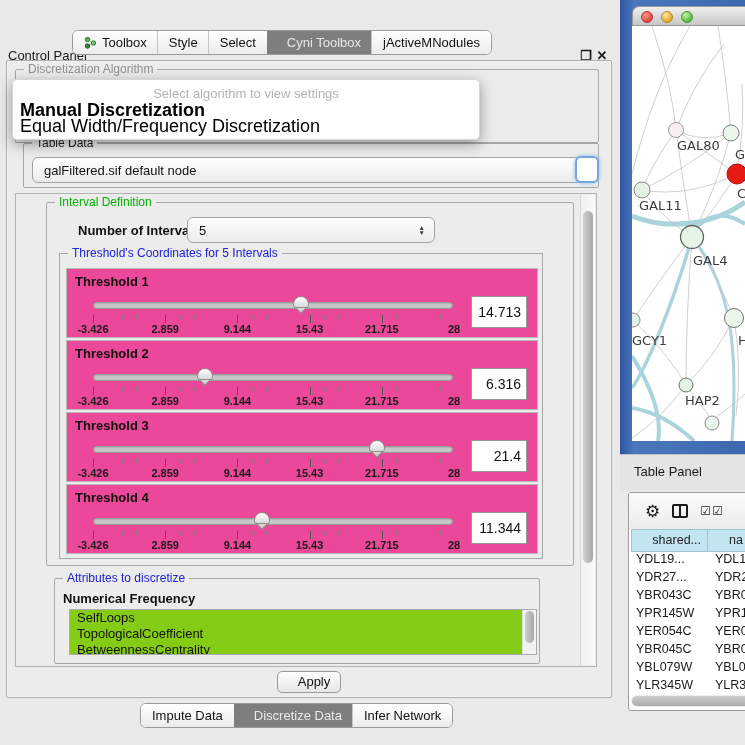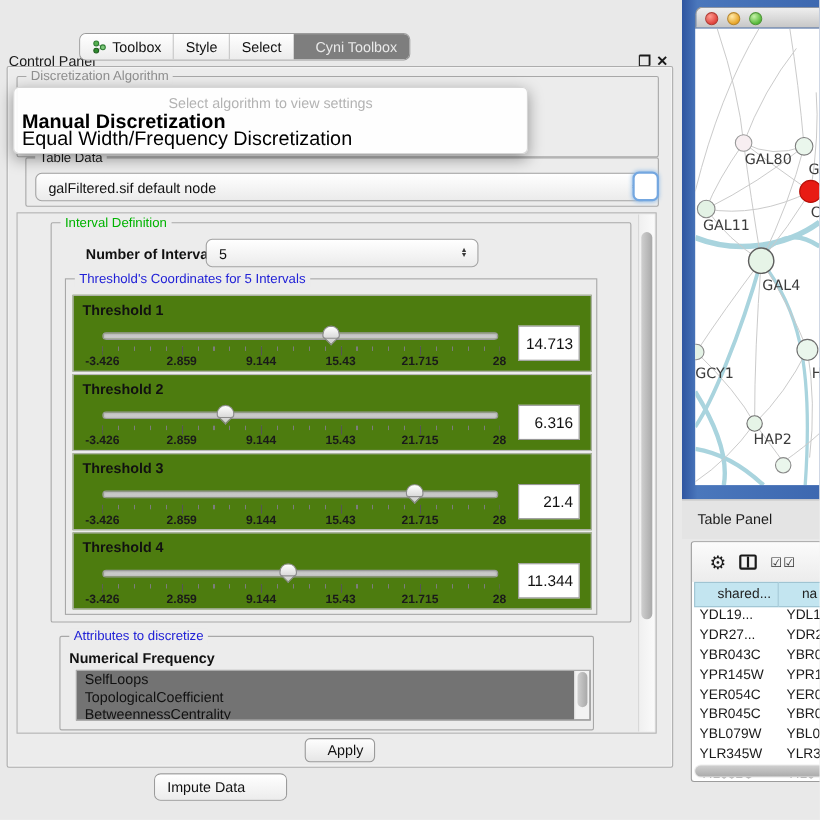"jActiveMNodules" div.tab { html: none -> <div> <span>jActiveMNodules</span> </div> }
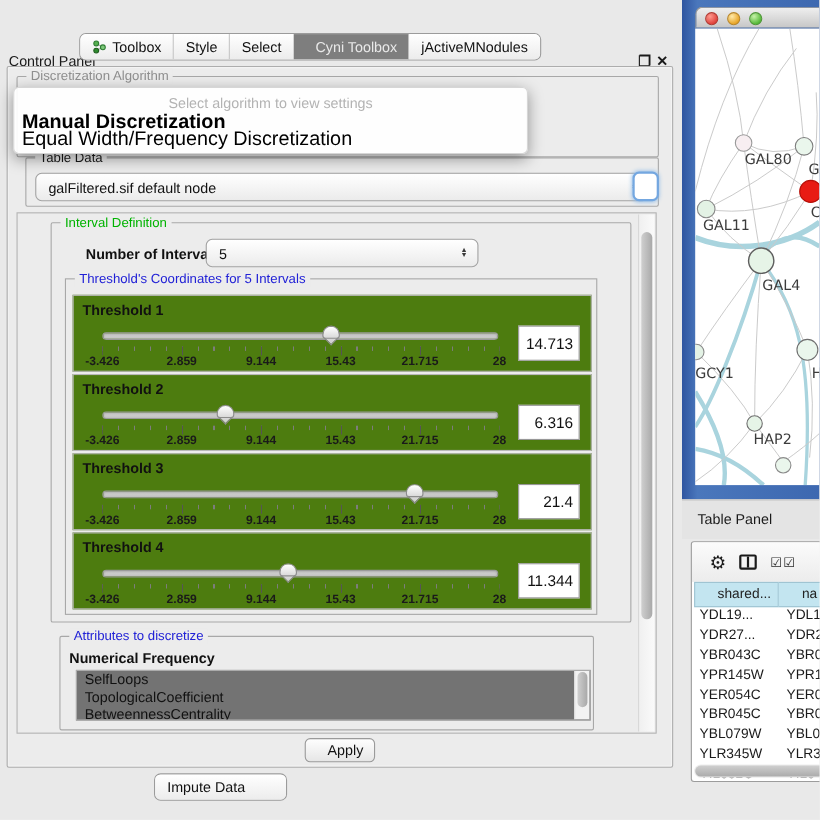"Threshold 1" .thr-panel { background: #4d7c0f -> #ec4899 }
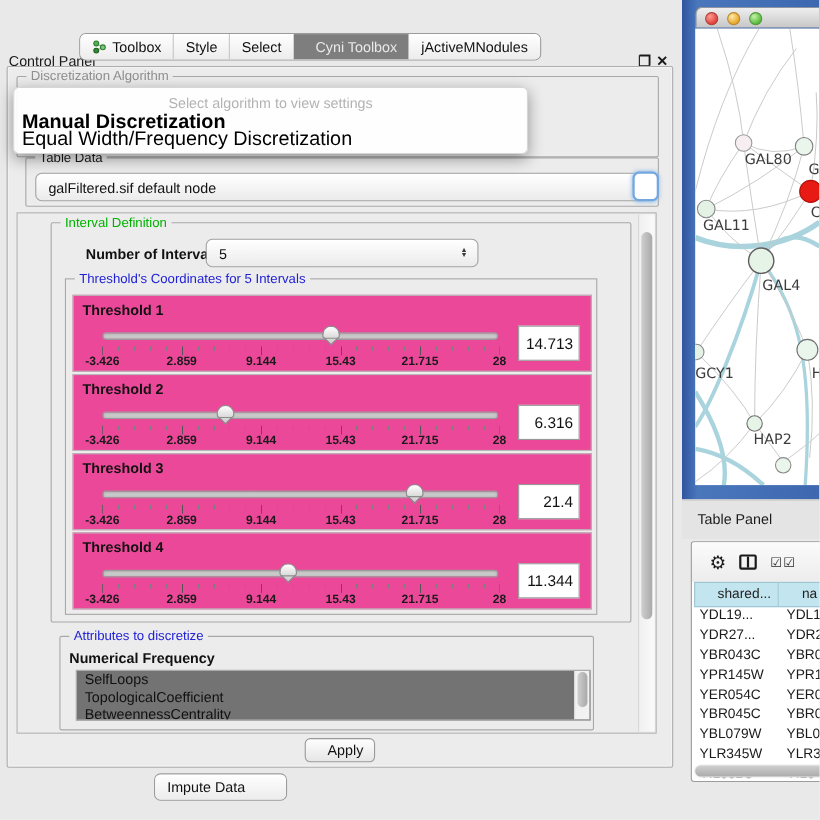"SelfLoops" .attr-list { background: #737373 -> #84cc16 }
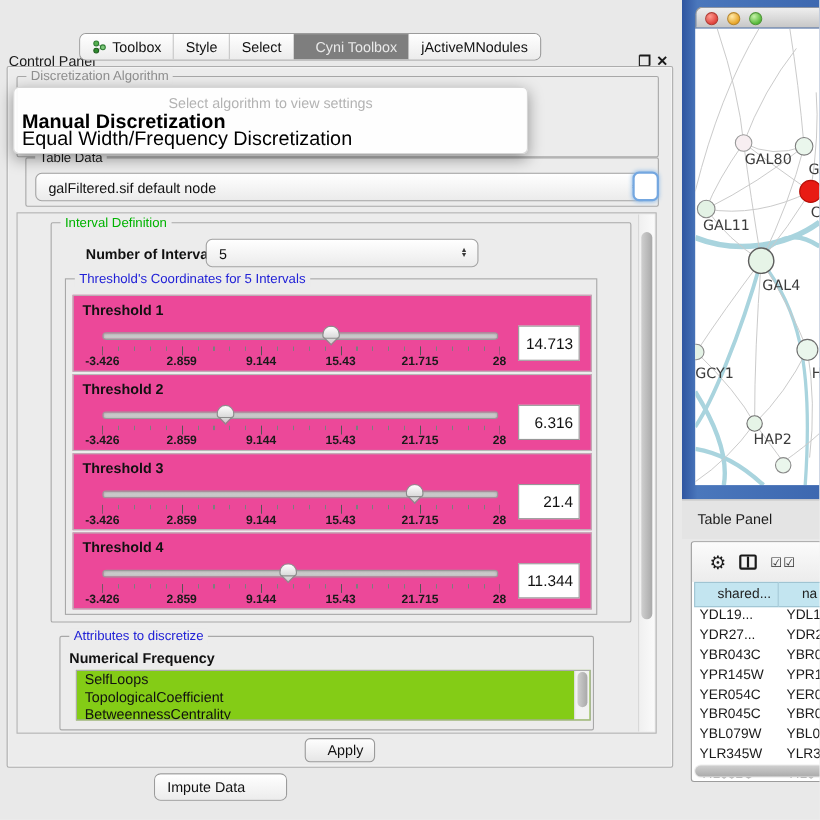"Impute Data" .tabstrip.bottom { flex-direction: column -> none }
